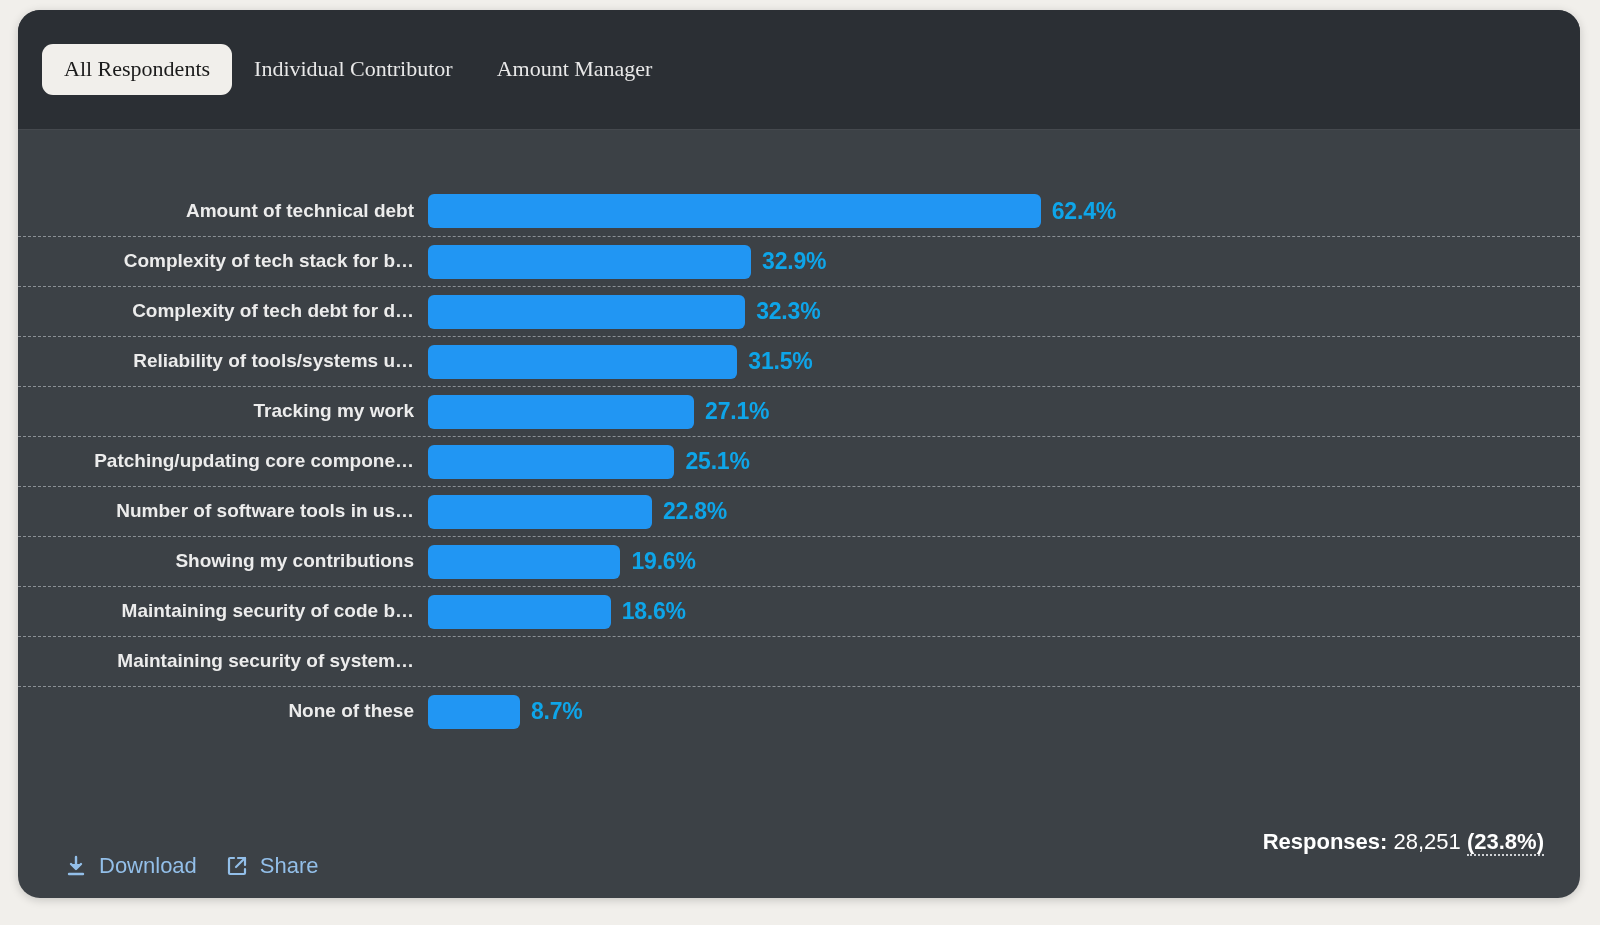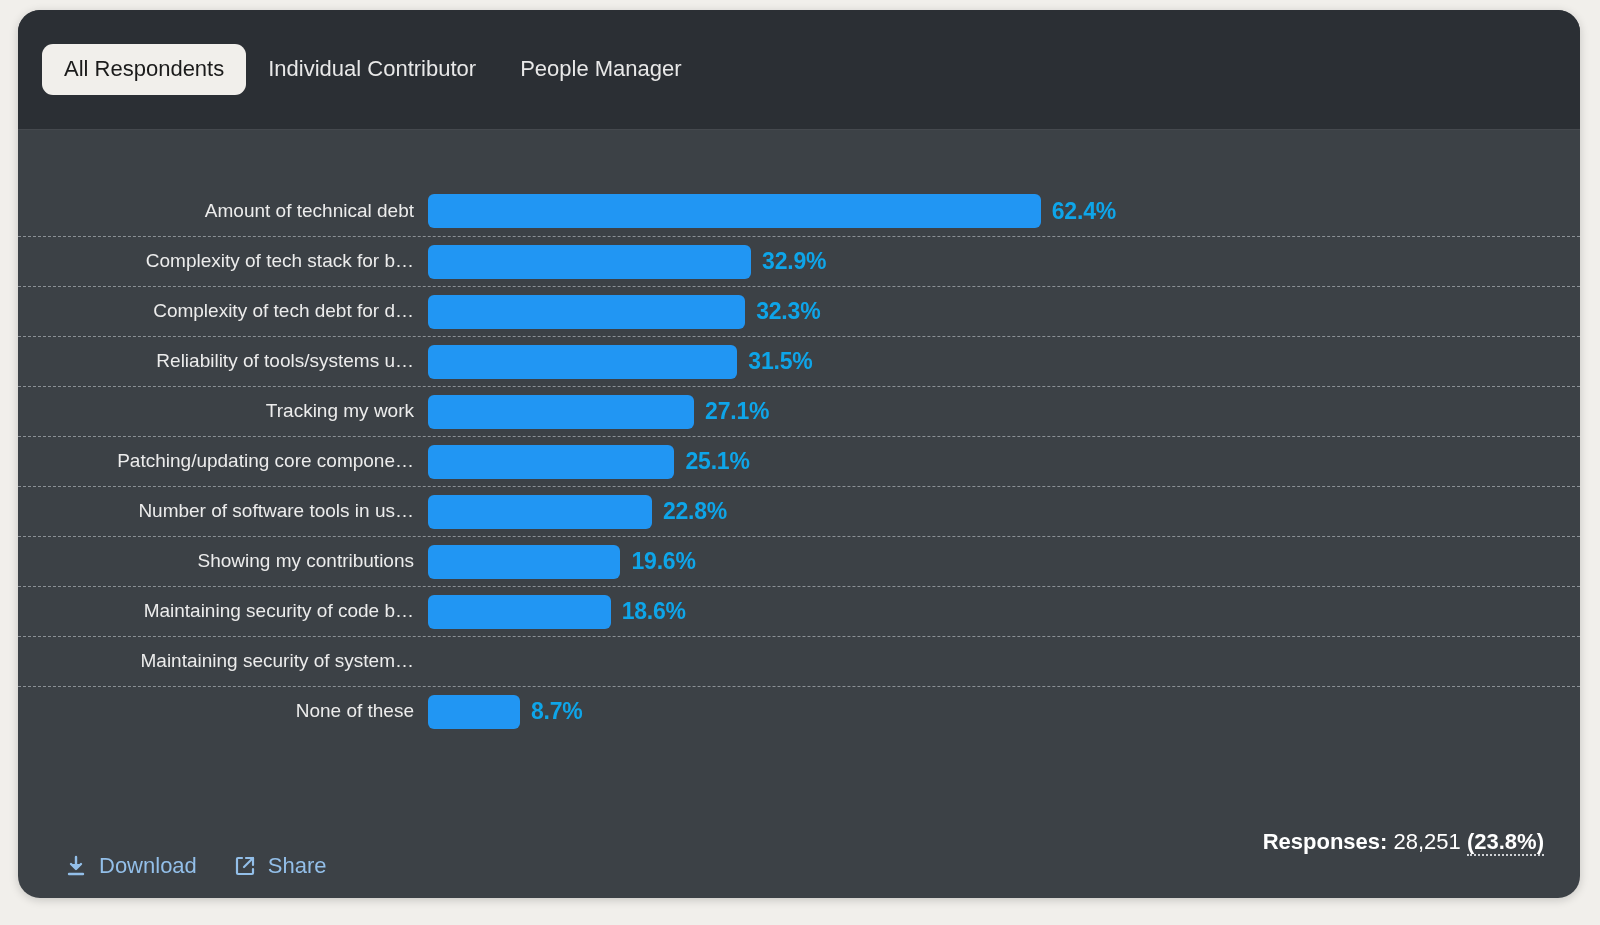"All Respondents" .tab { font-family: Liberation Sans, sans-serif -> Liberation Serif, serif }
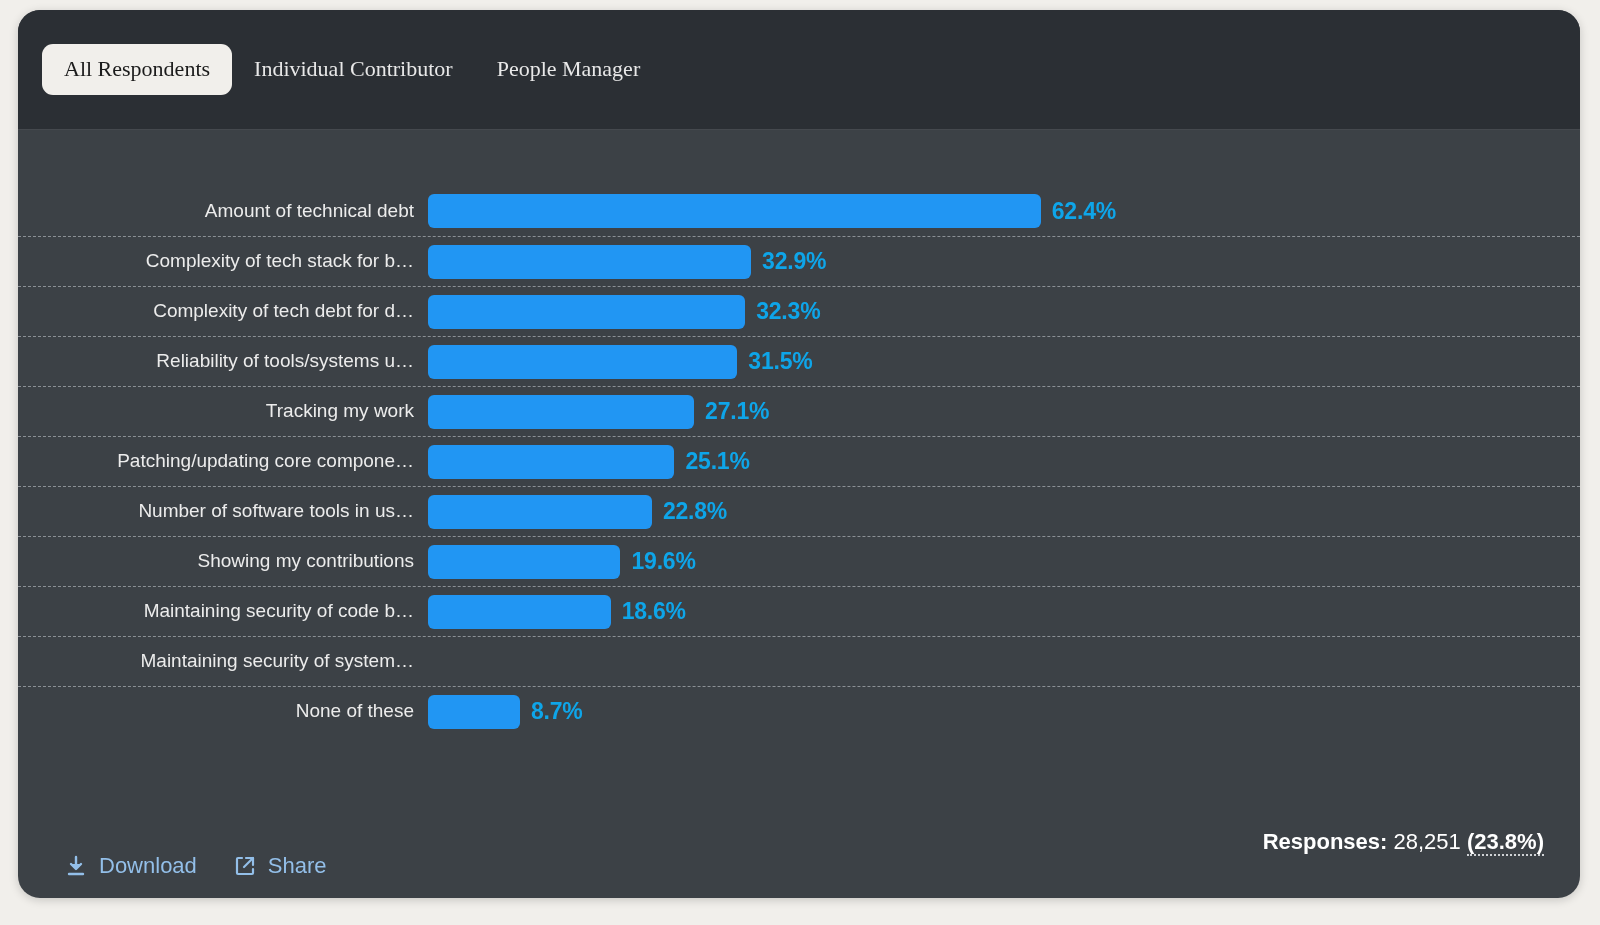"People Manager" button.tab { text: People -> Amount }
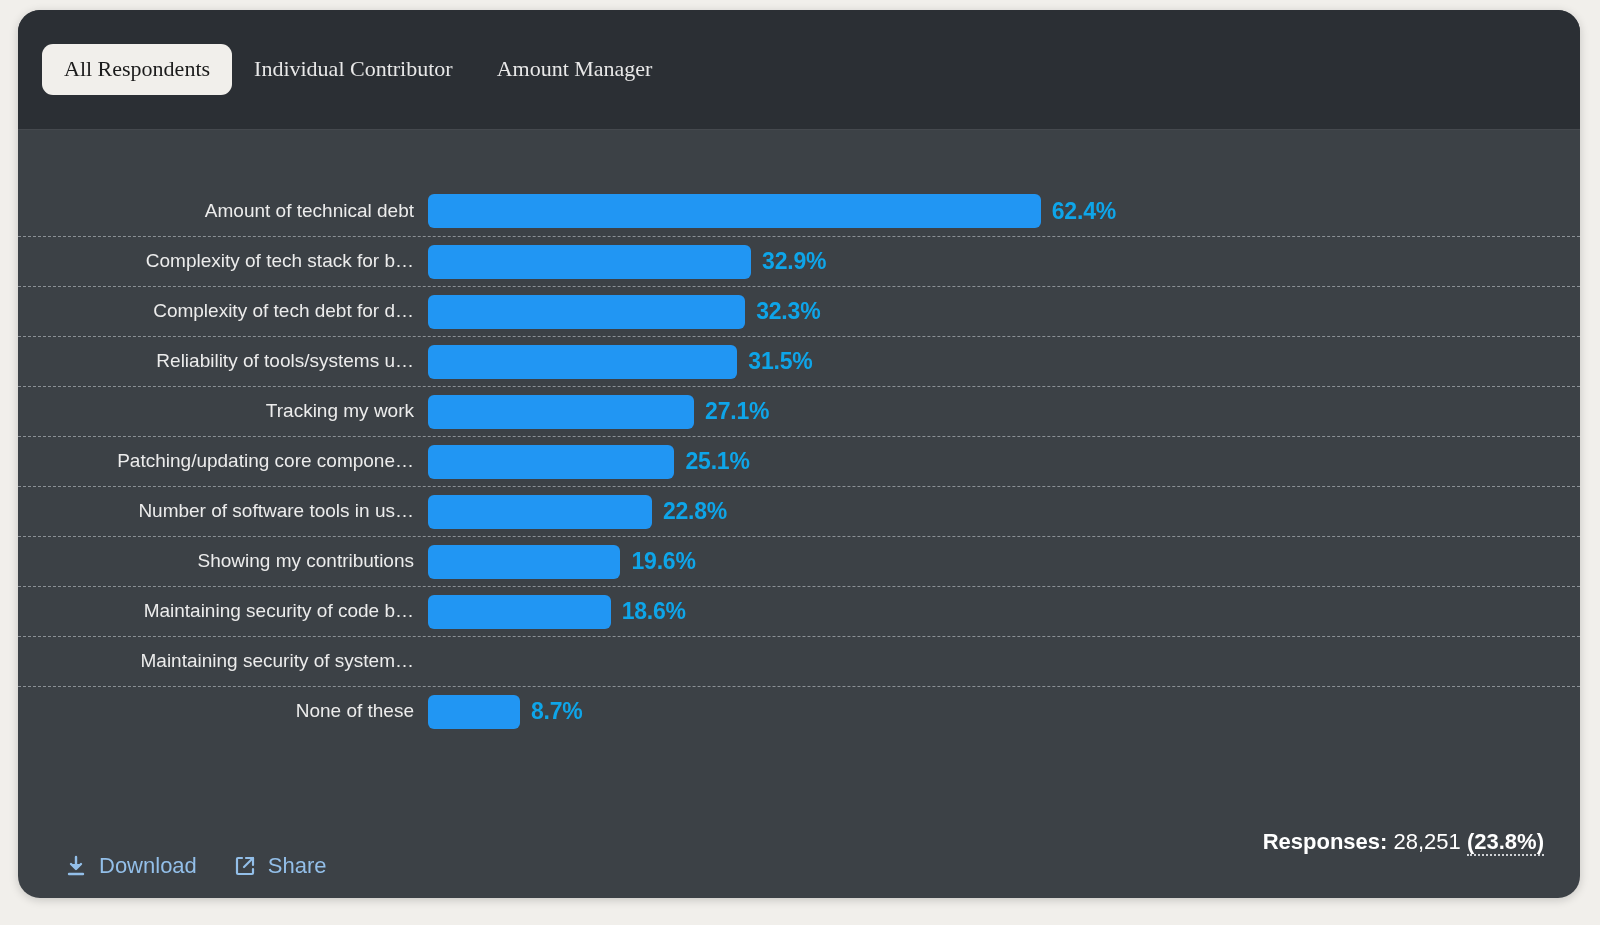"Amount of technical debt" .rowlabel { font-weight: none -> bold }
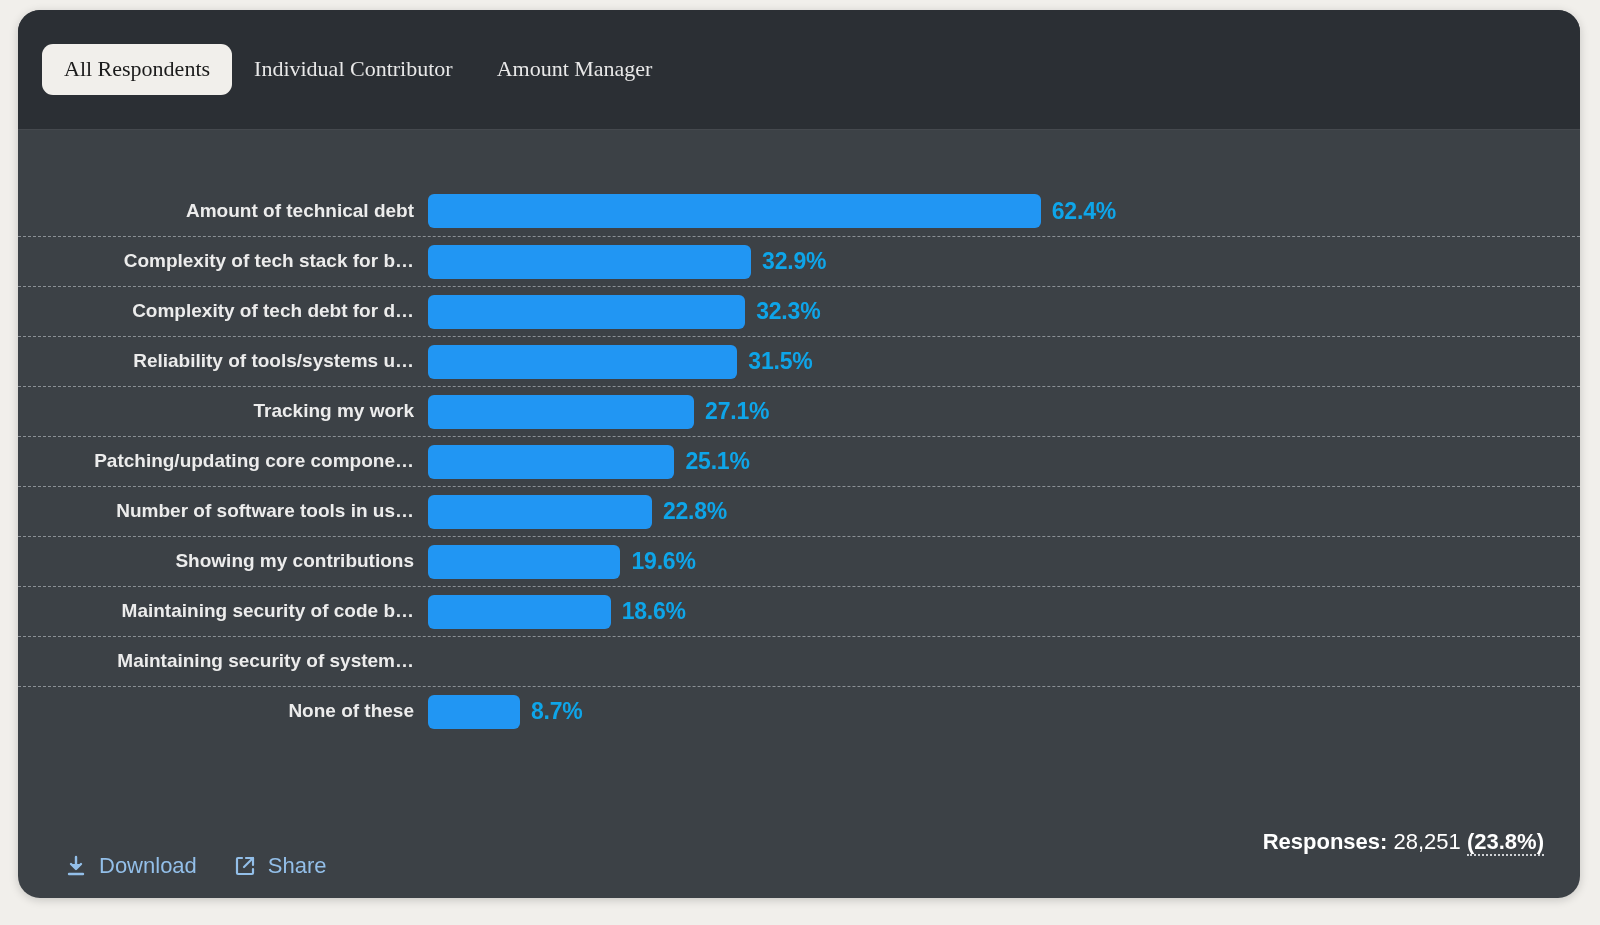"Download" .actions { gap: 36px -> 28px }
